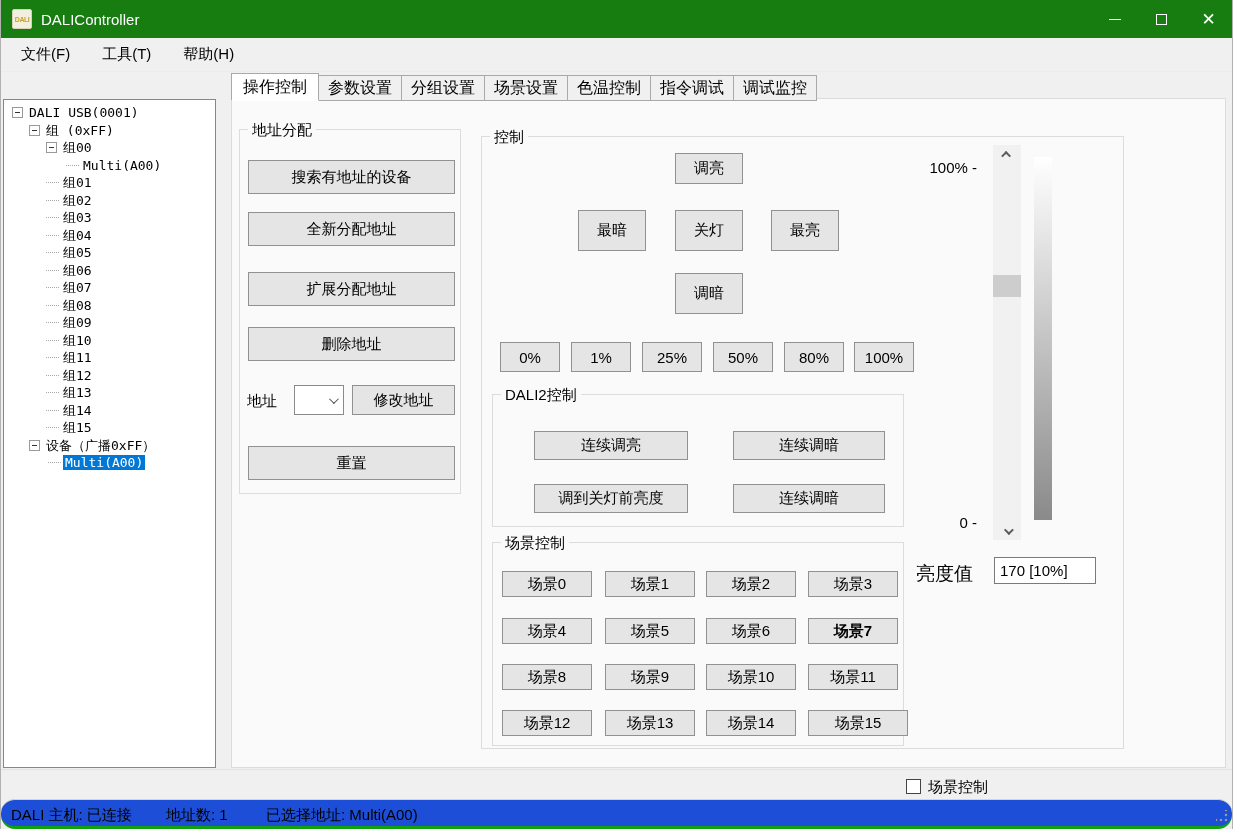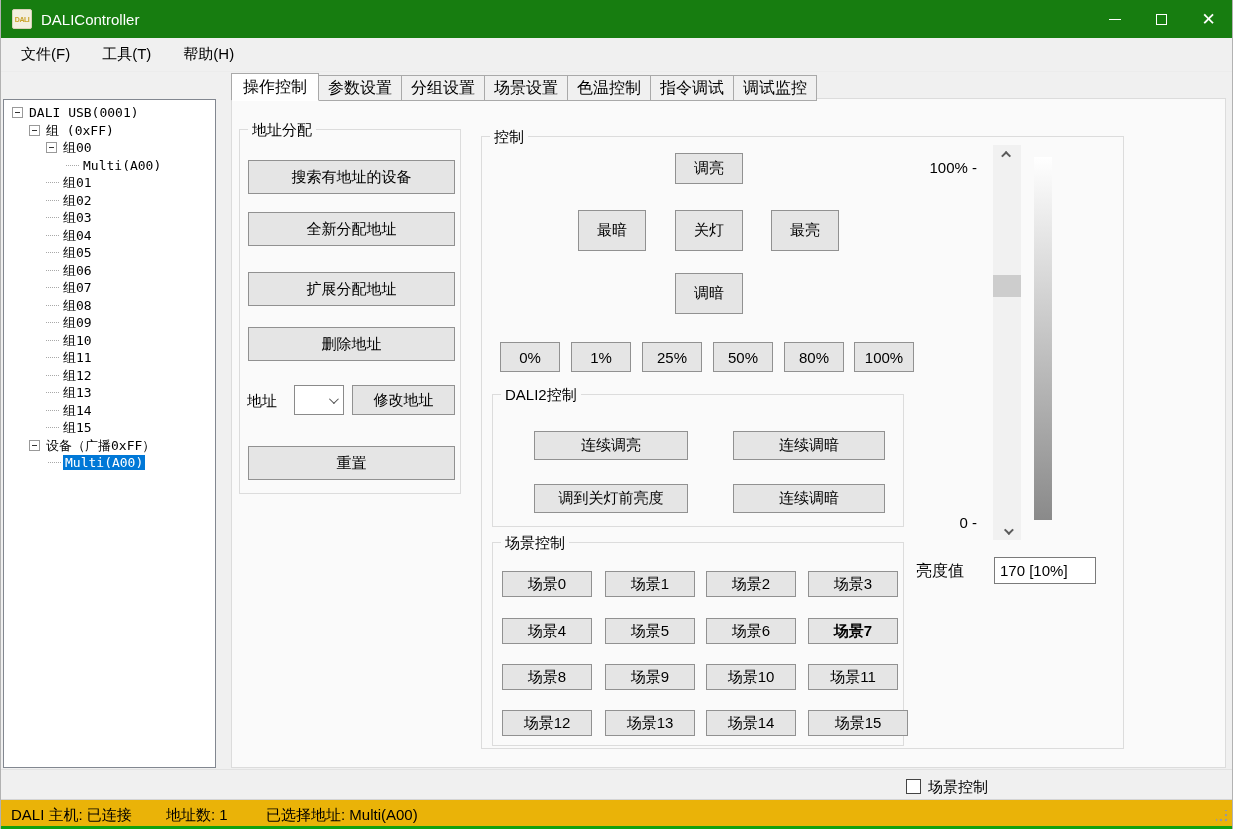"亮度值" div.lbl { font-size: 16px -> 19px }
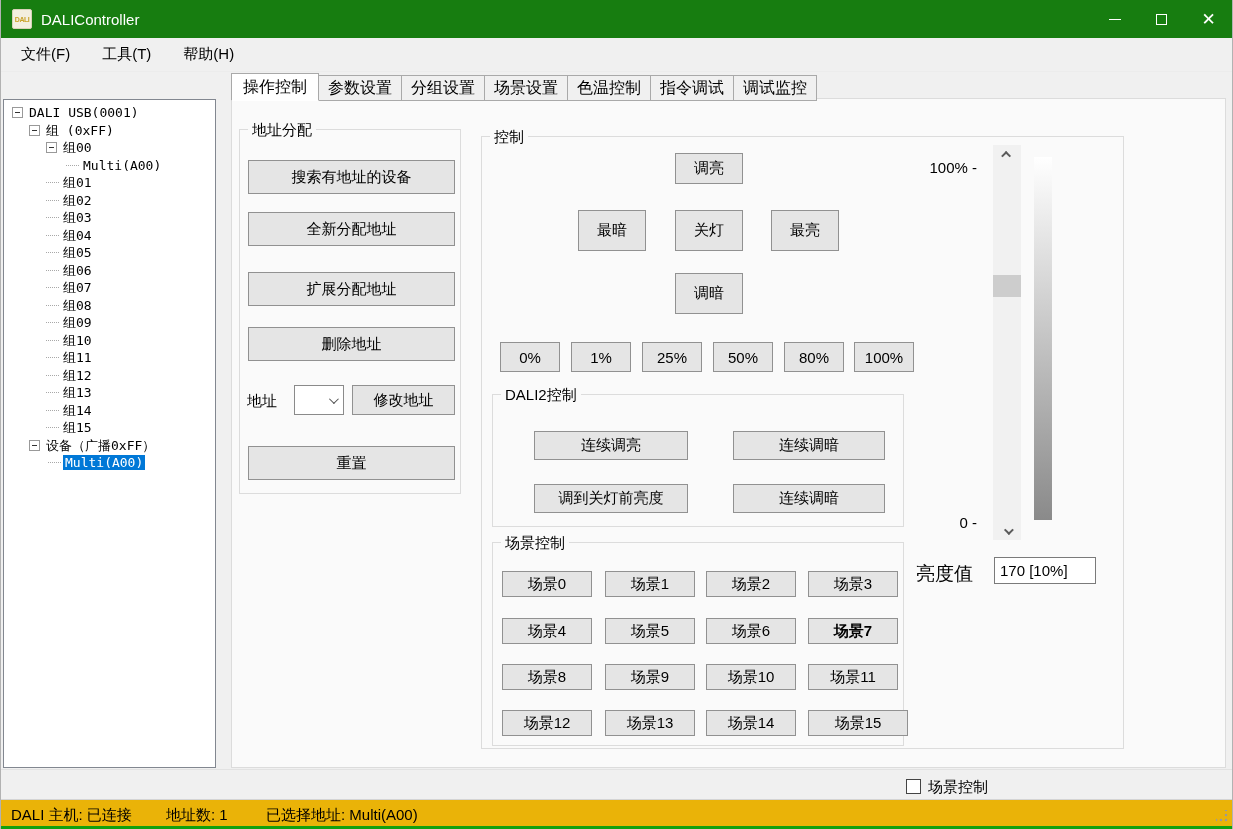"DALI 主机: 已连接" .statusbar { background: #eab308 -> #1d4ed8; border-radius: none -> 14px }
